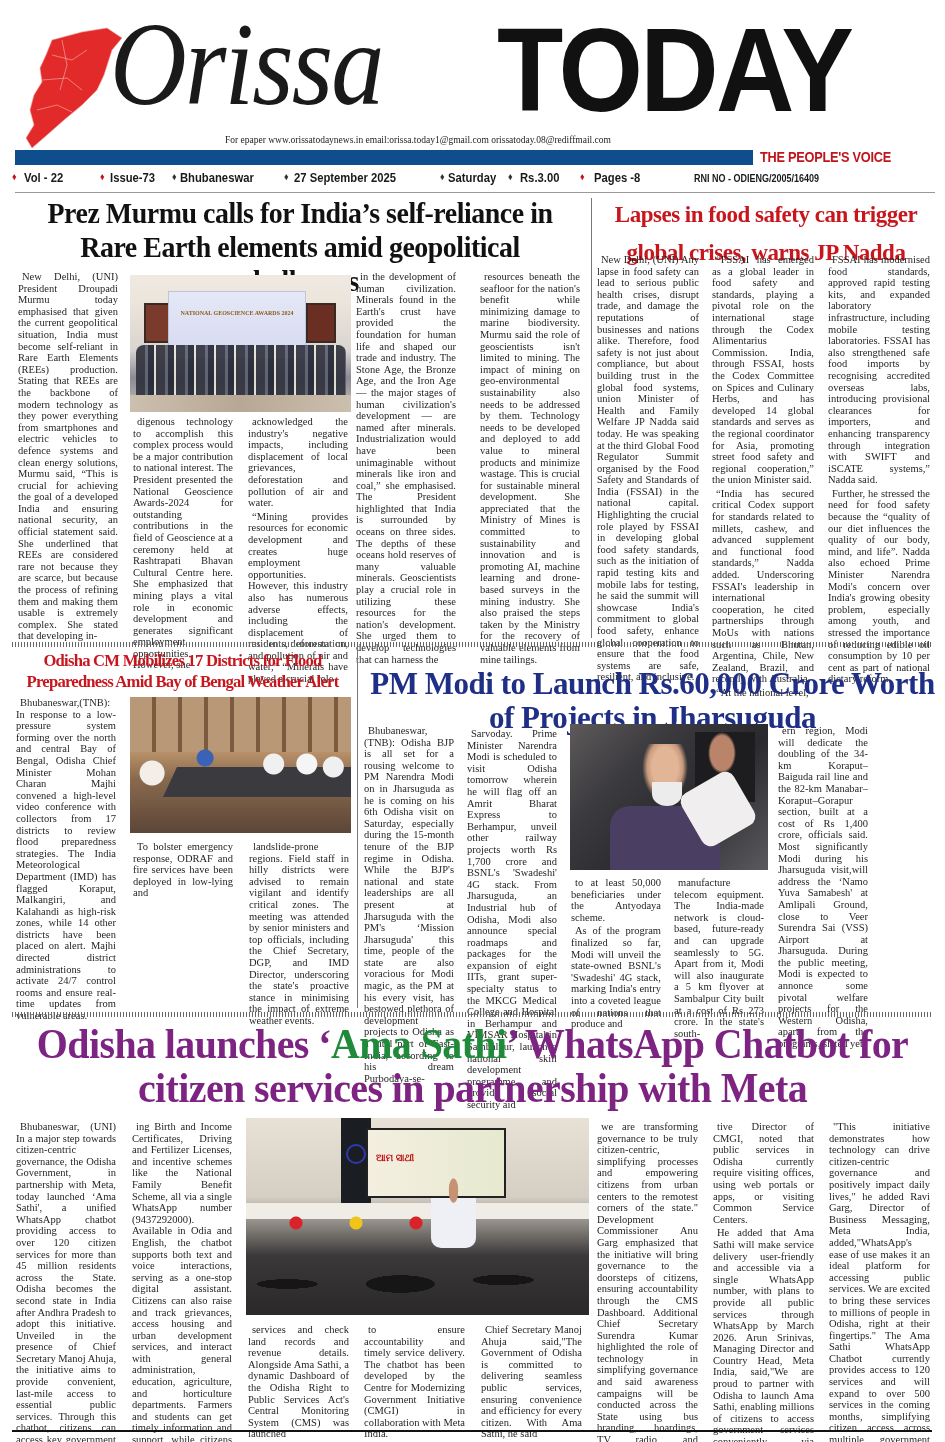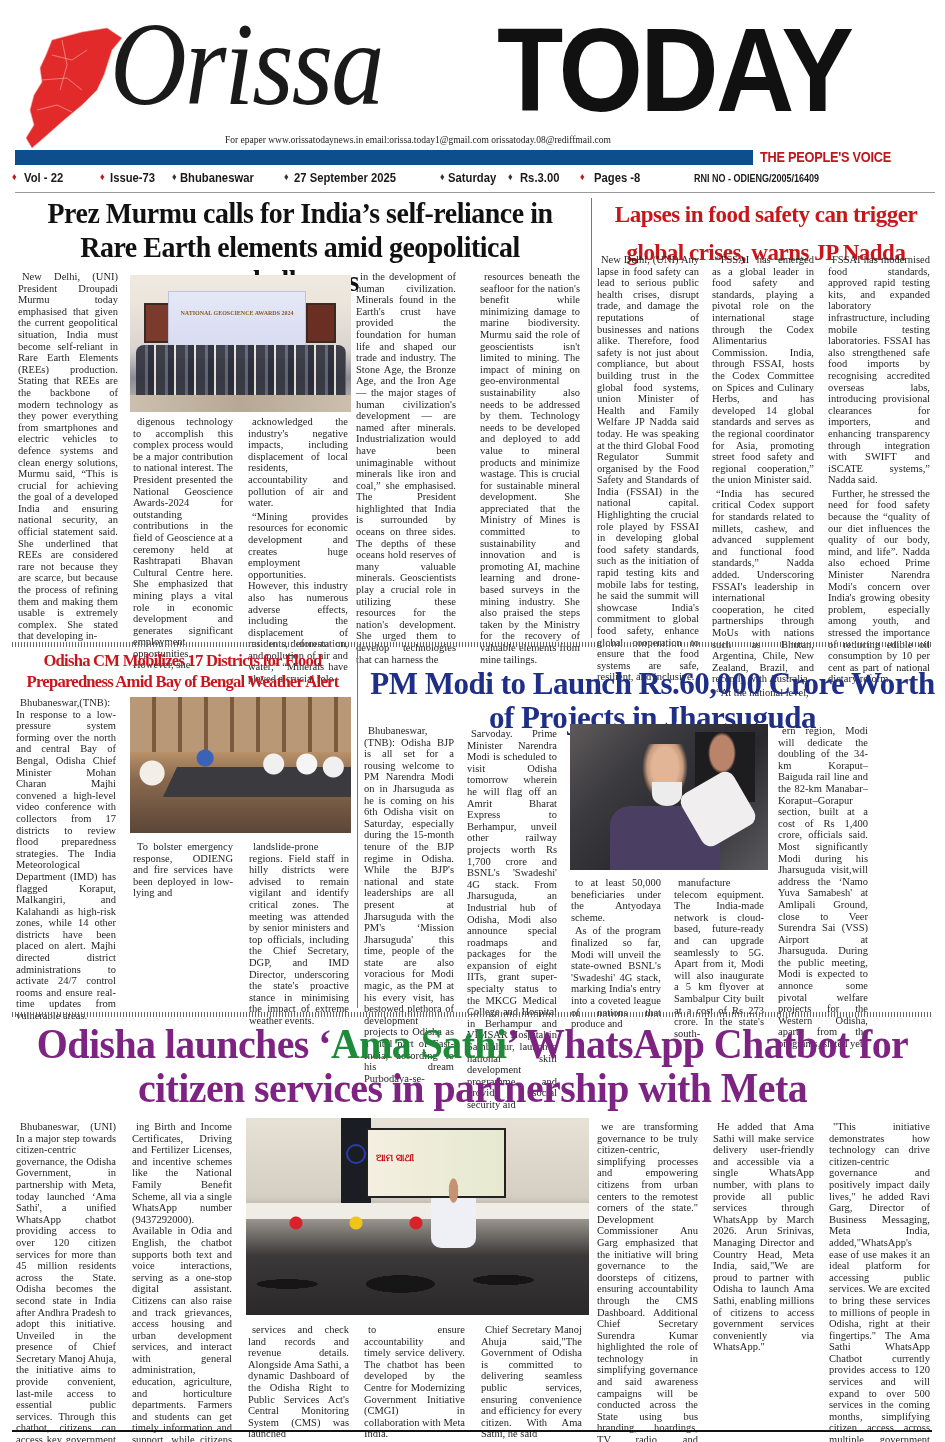"acknowledged the industry's negative" p { text: residents, accountability -> grievances, deforestation }
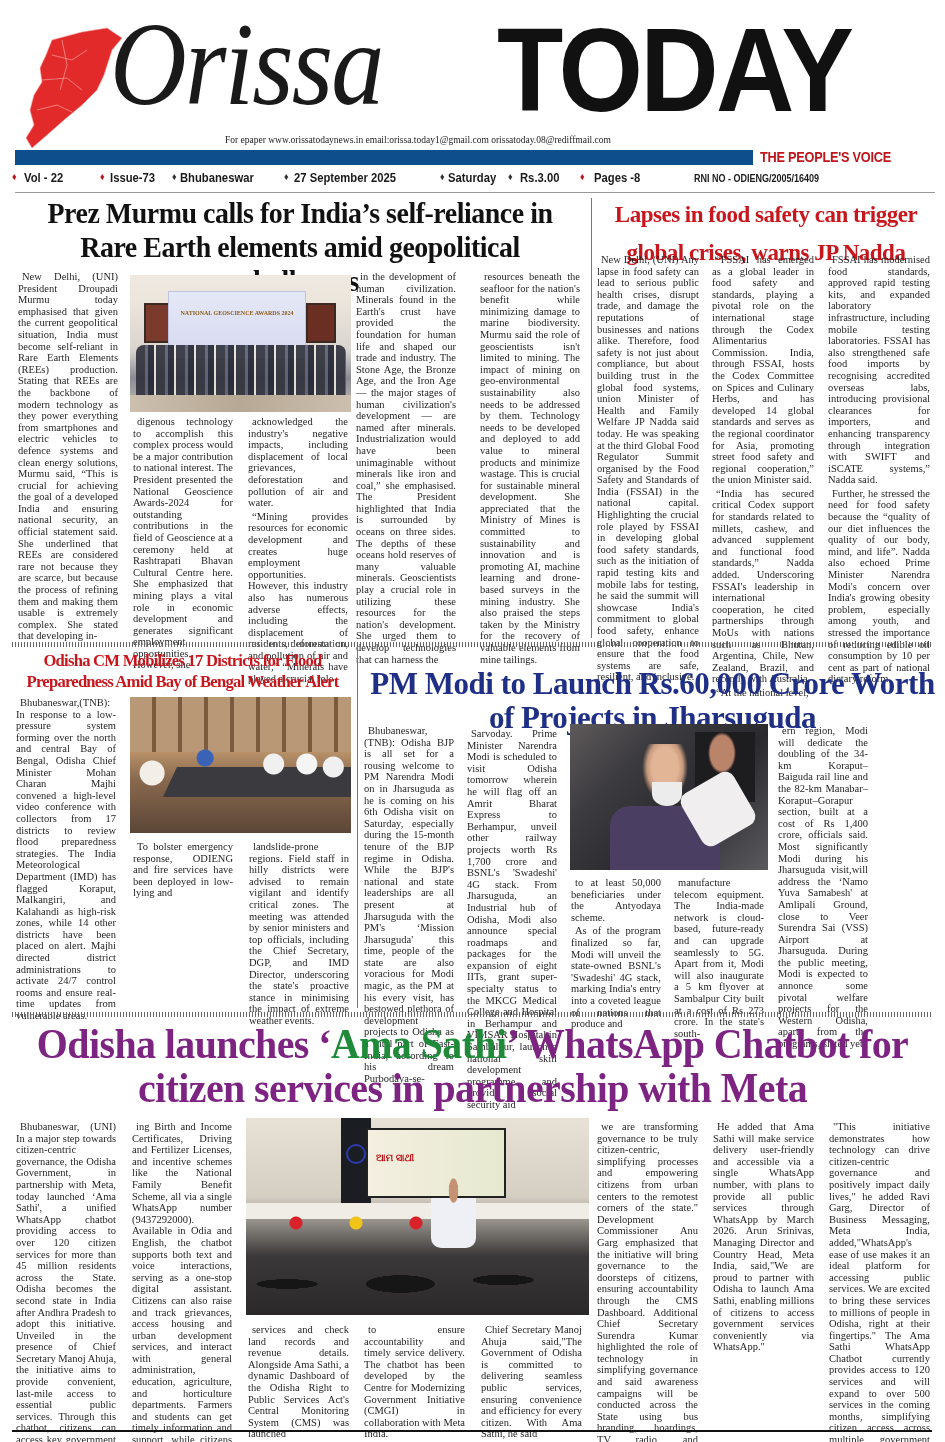"To bolster emergency response, ODIENG" p { text: ODIENG -> ODRAF }
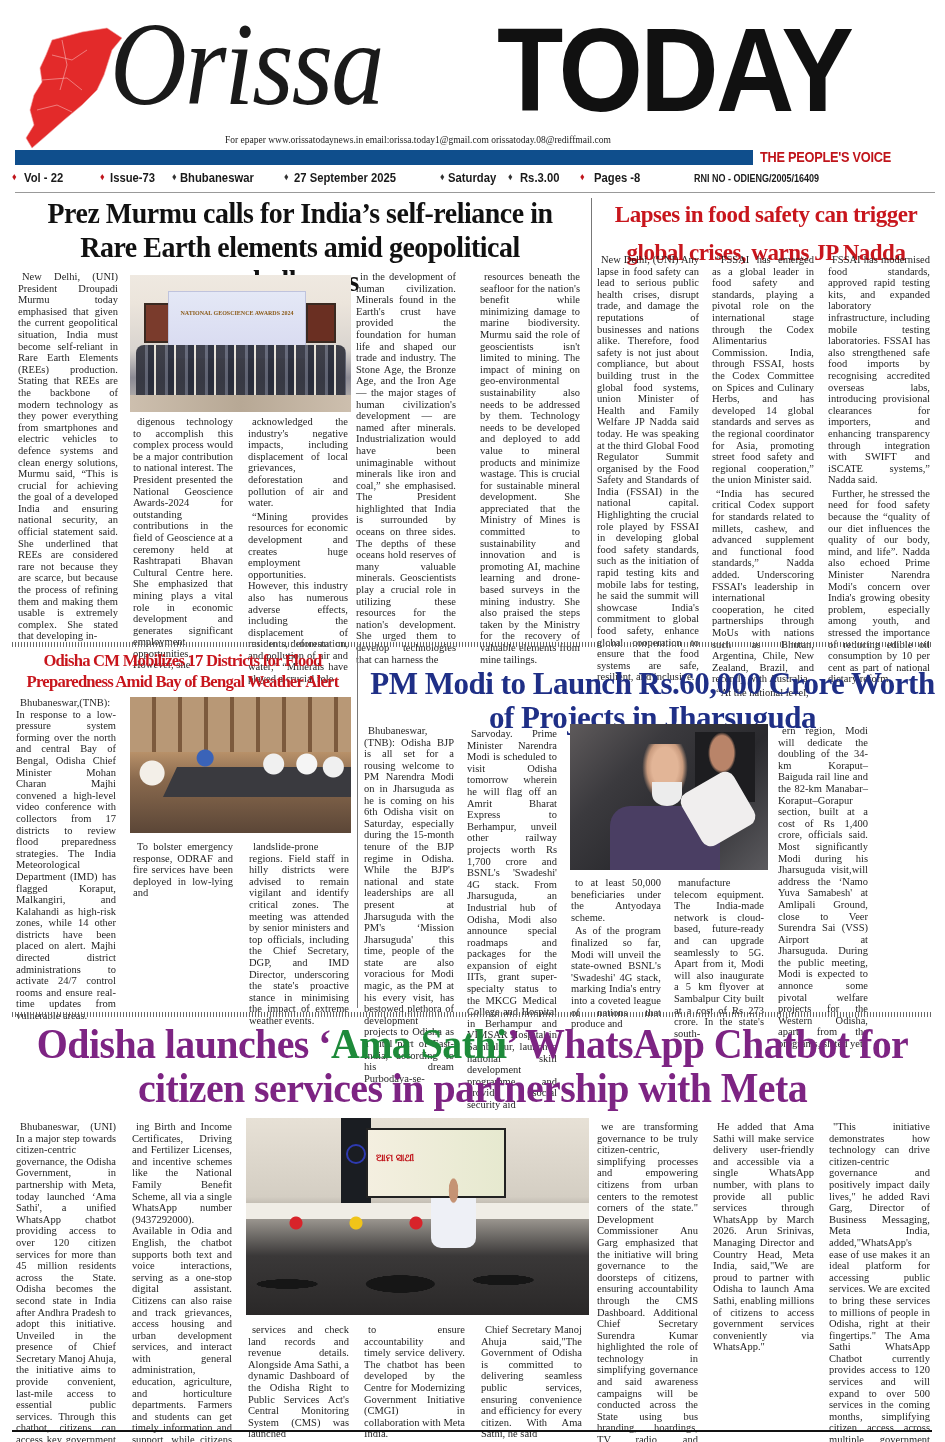"tive Director of CMGI, noted" p { html: none -> <p>tive Director of CMGI, noted that public services in Odisha currently require visiting offices, using web portals or apps, or visiting Common Service Centers.</p> }
